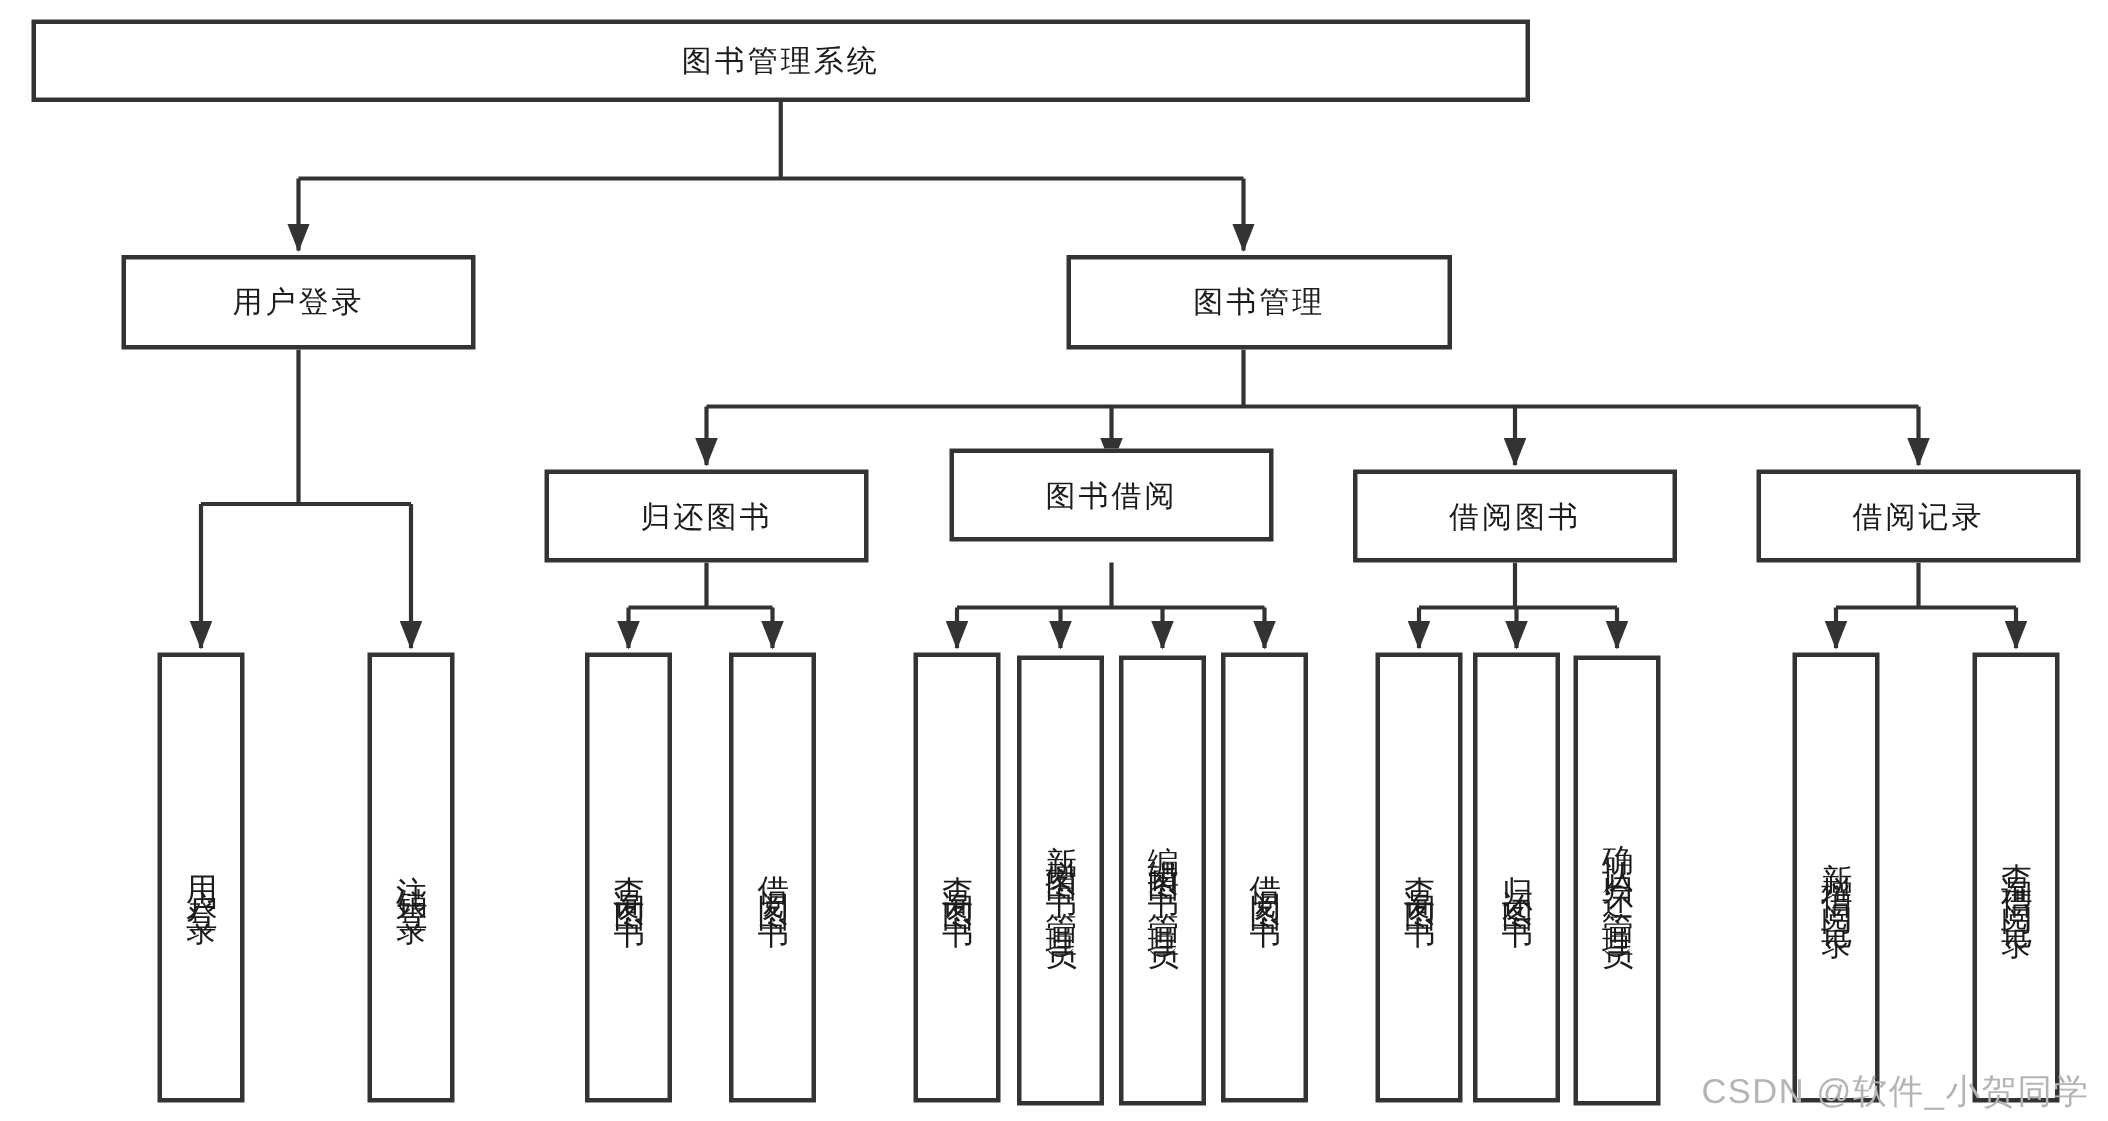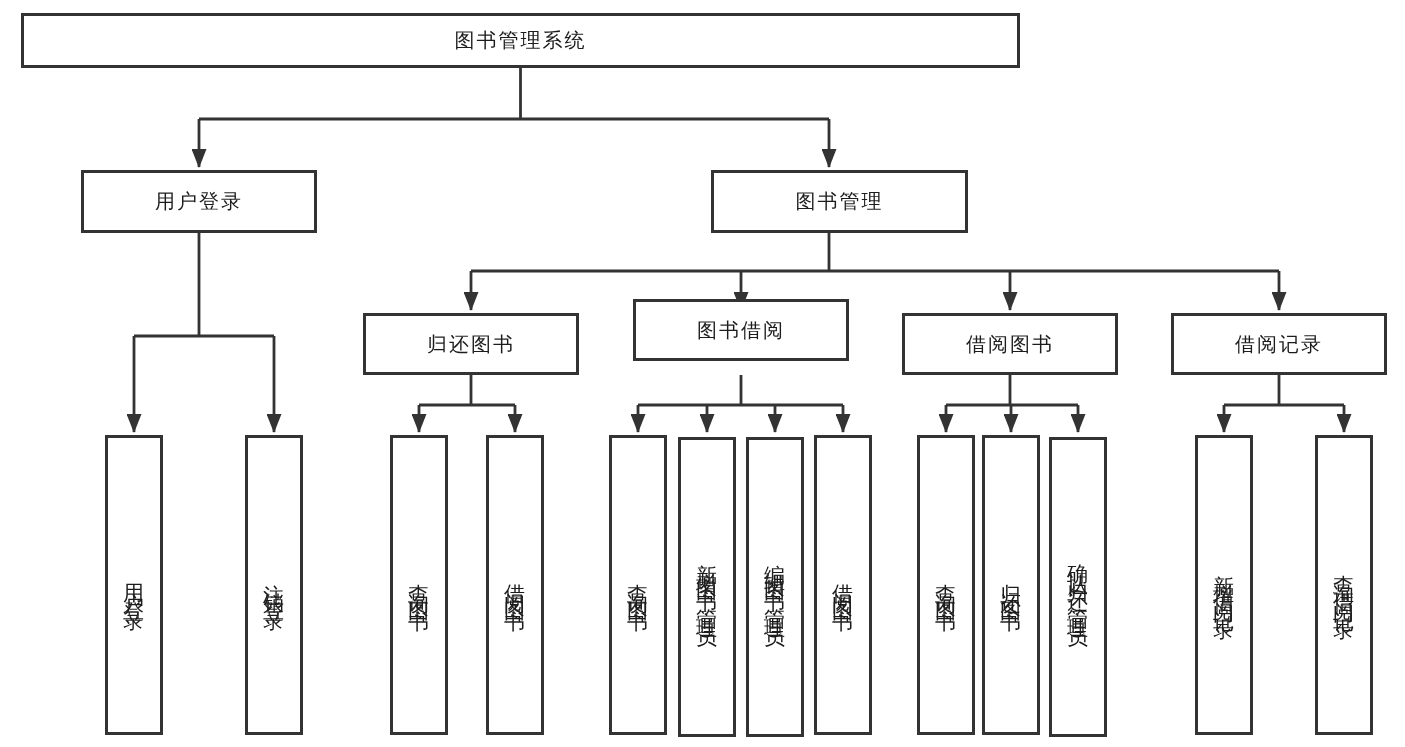"CSDN @软件_小贺同学" div.watermark { html: none -> <div>CSDN @软件_小贺同学</div> }
